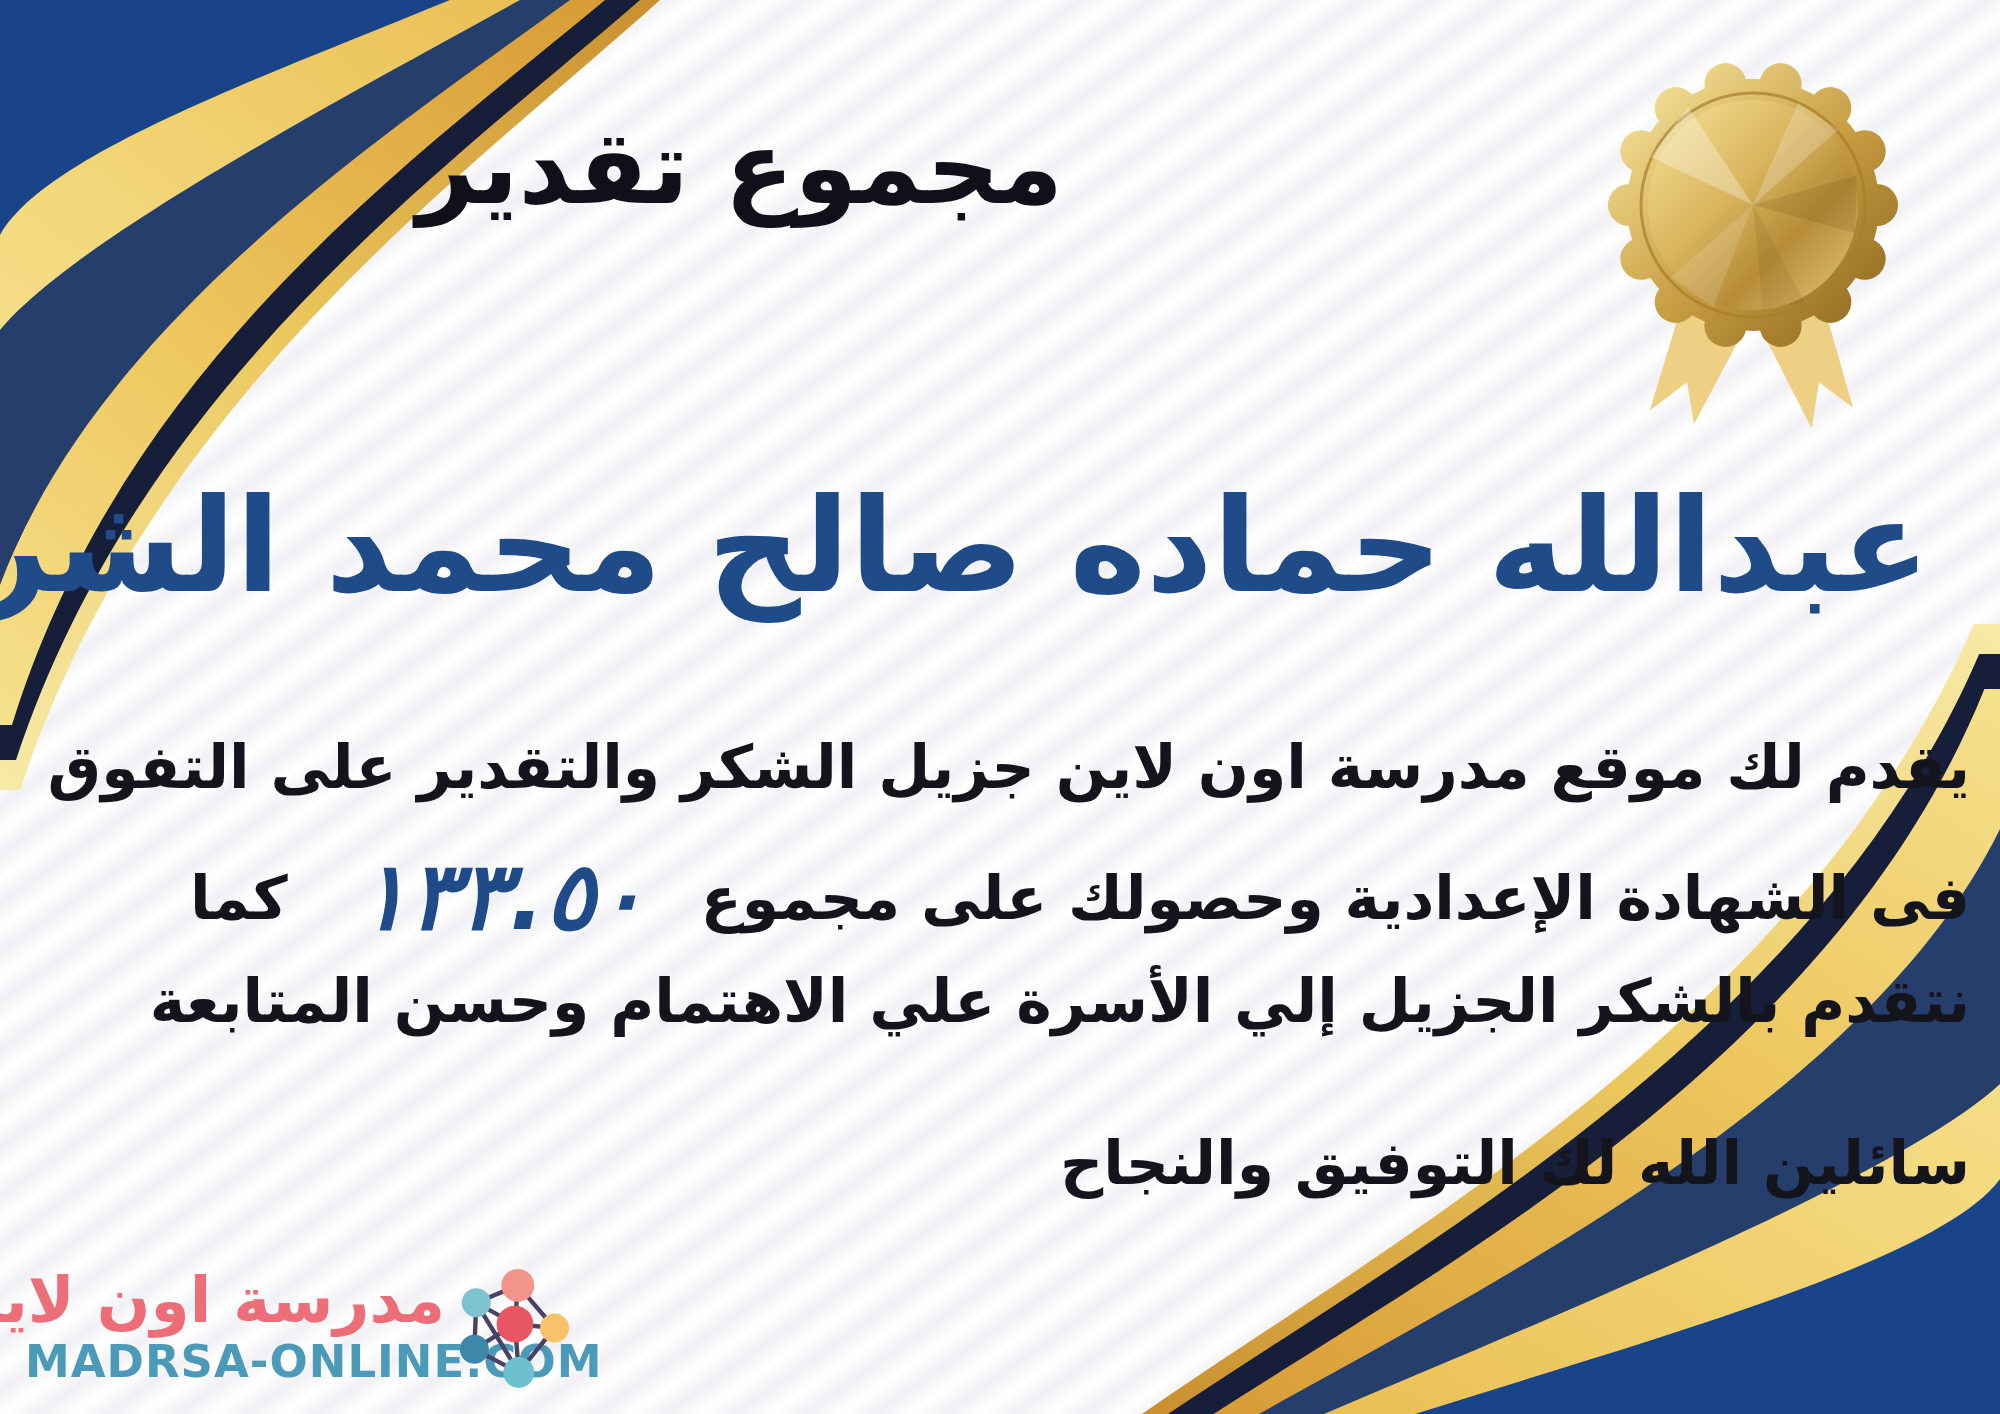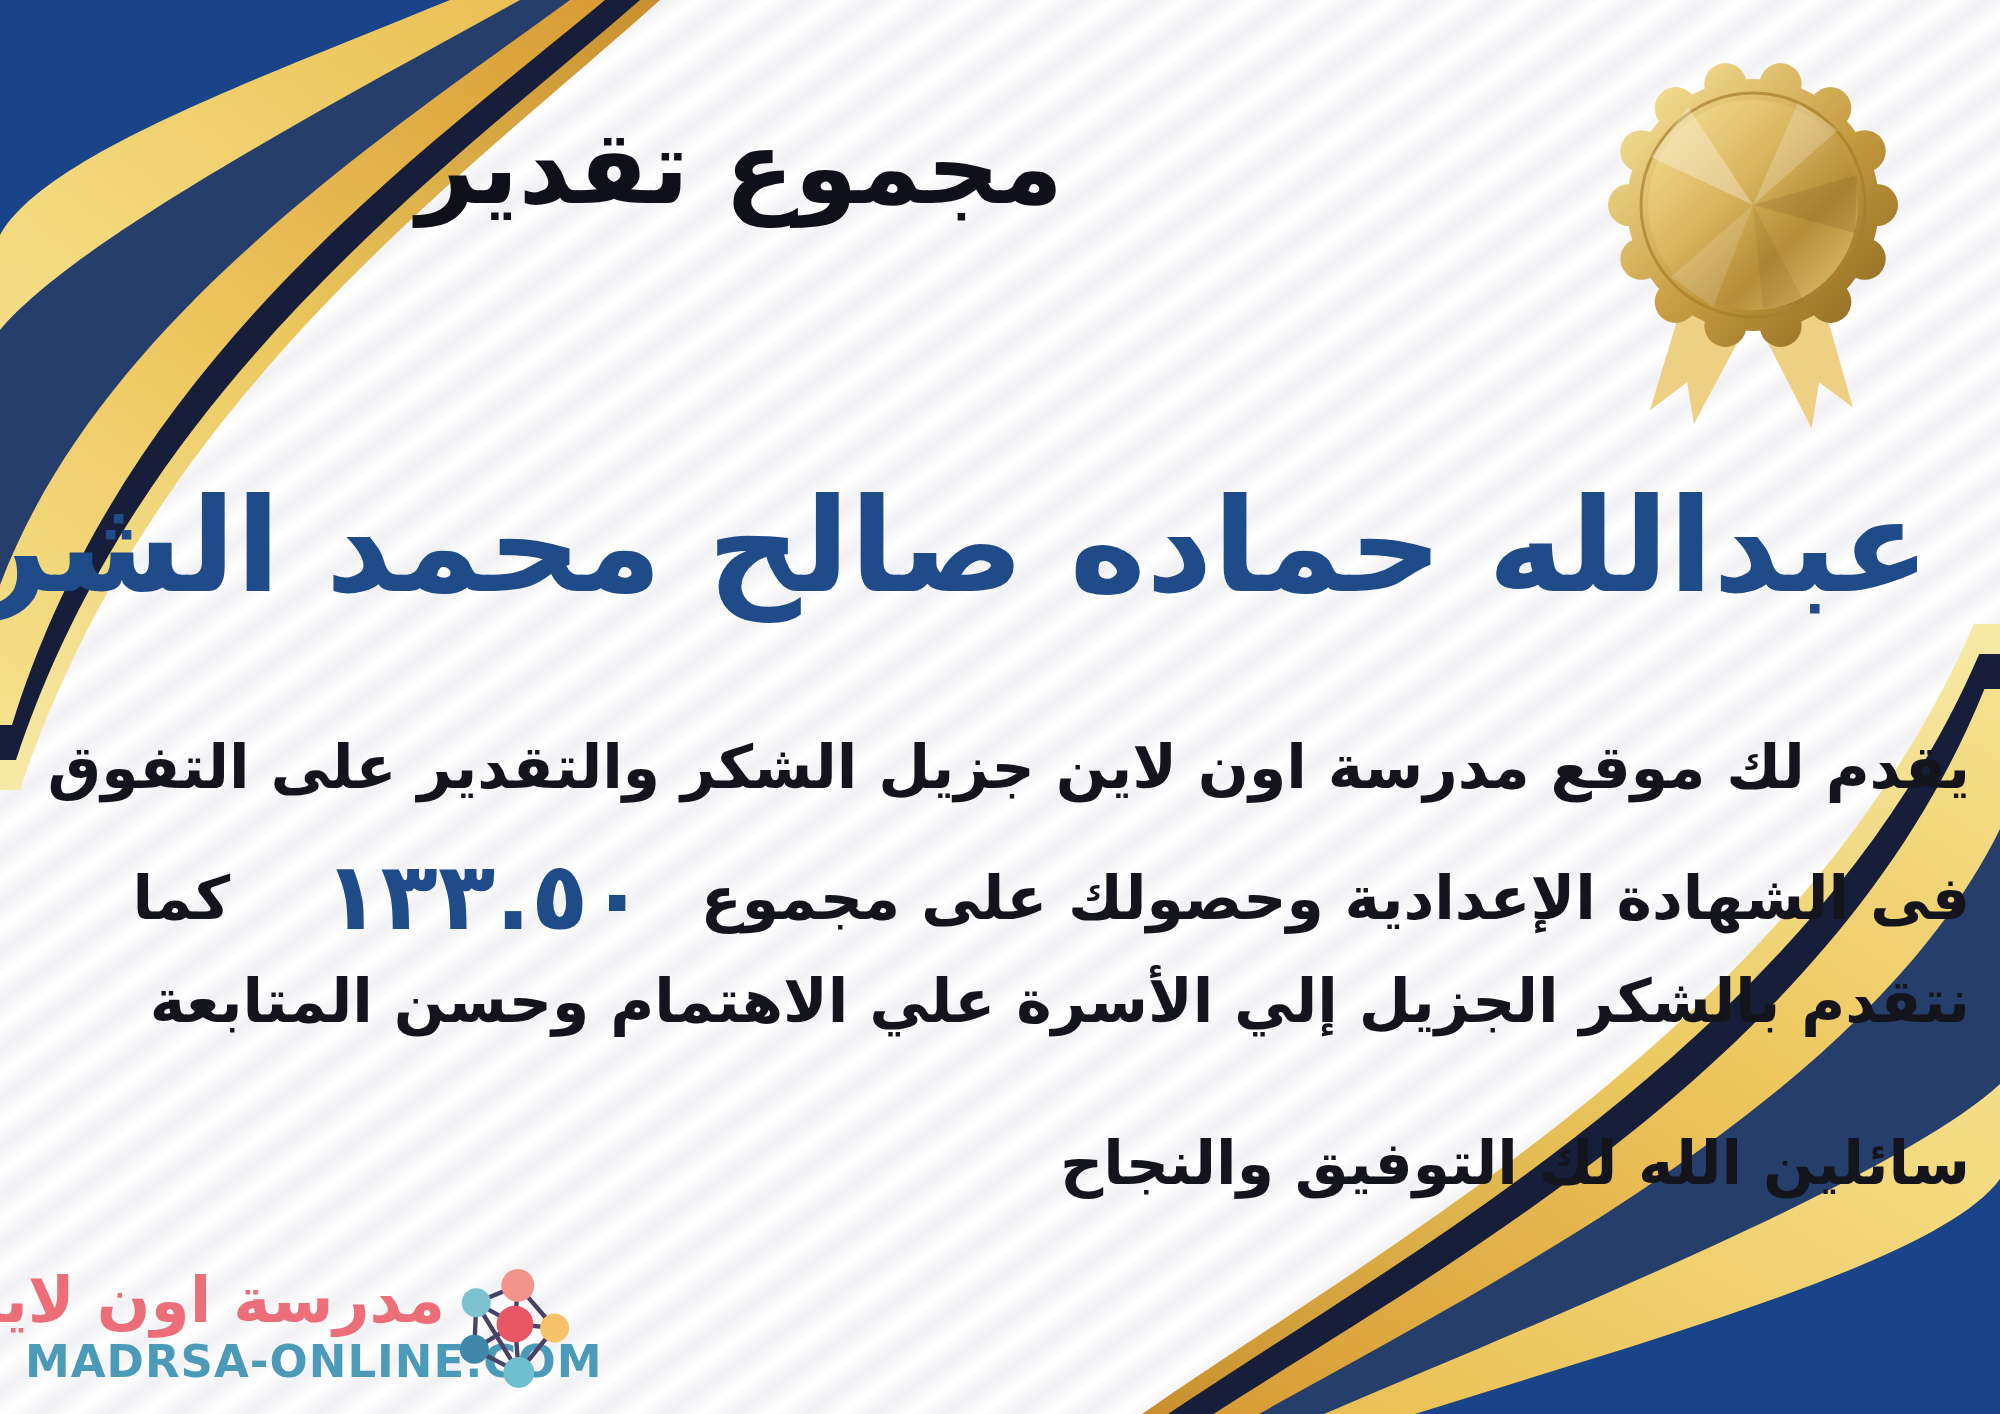"١٣٣.٥٠" .score { font-style: none -> italic; margin: 0 55px 0 93px -> 0 55px 0 70px }
